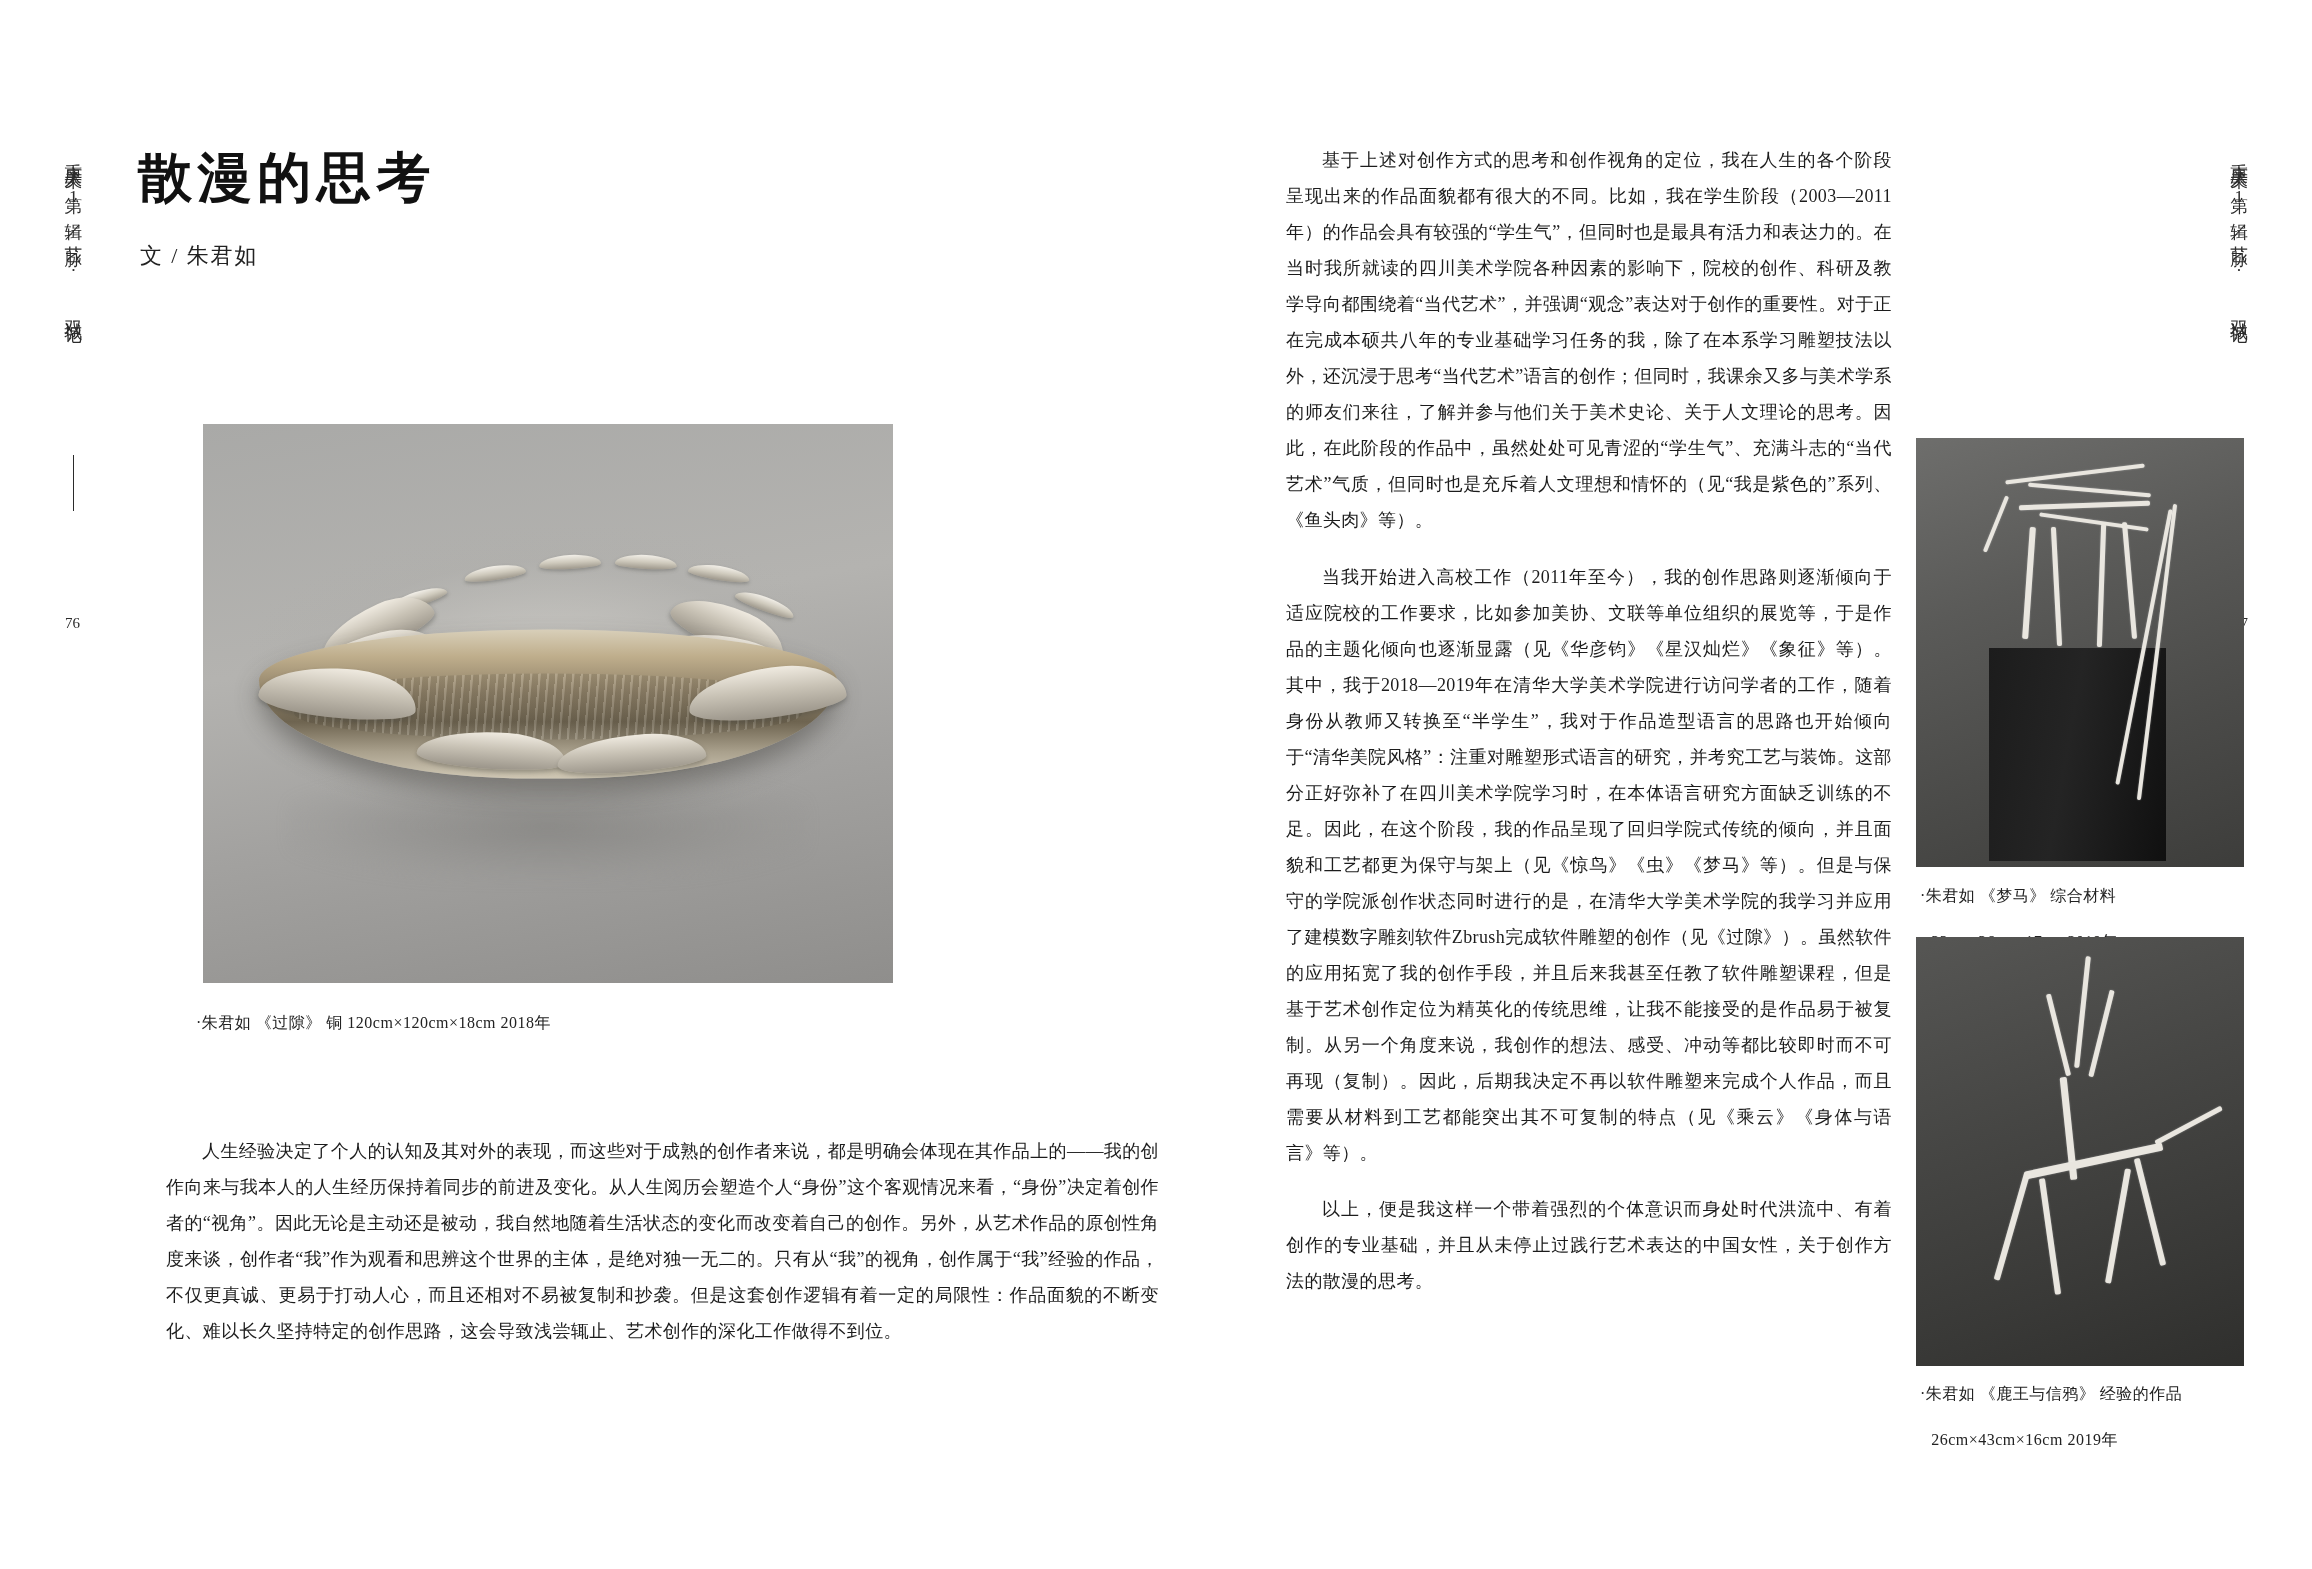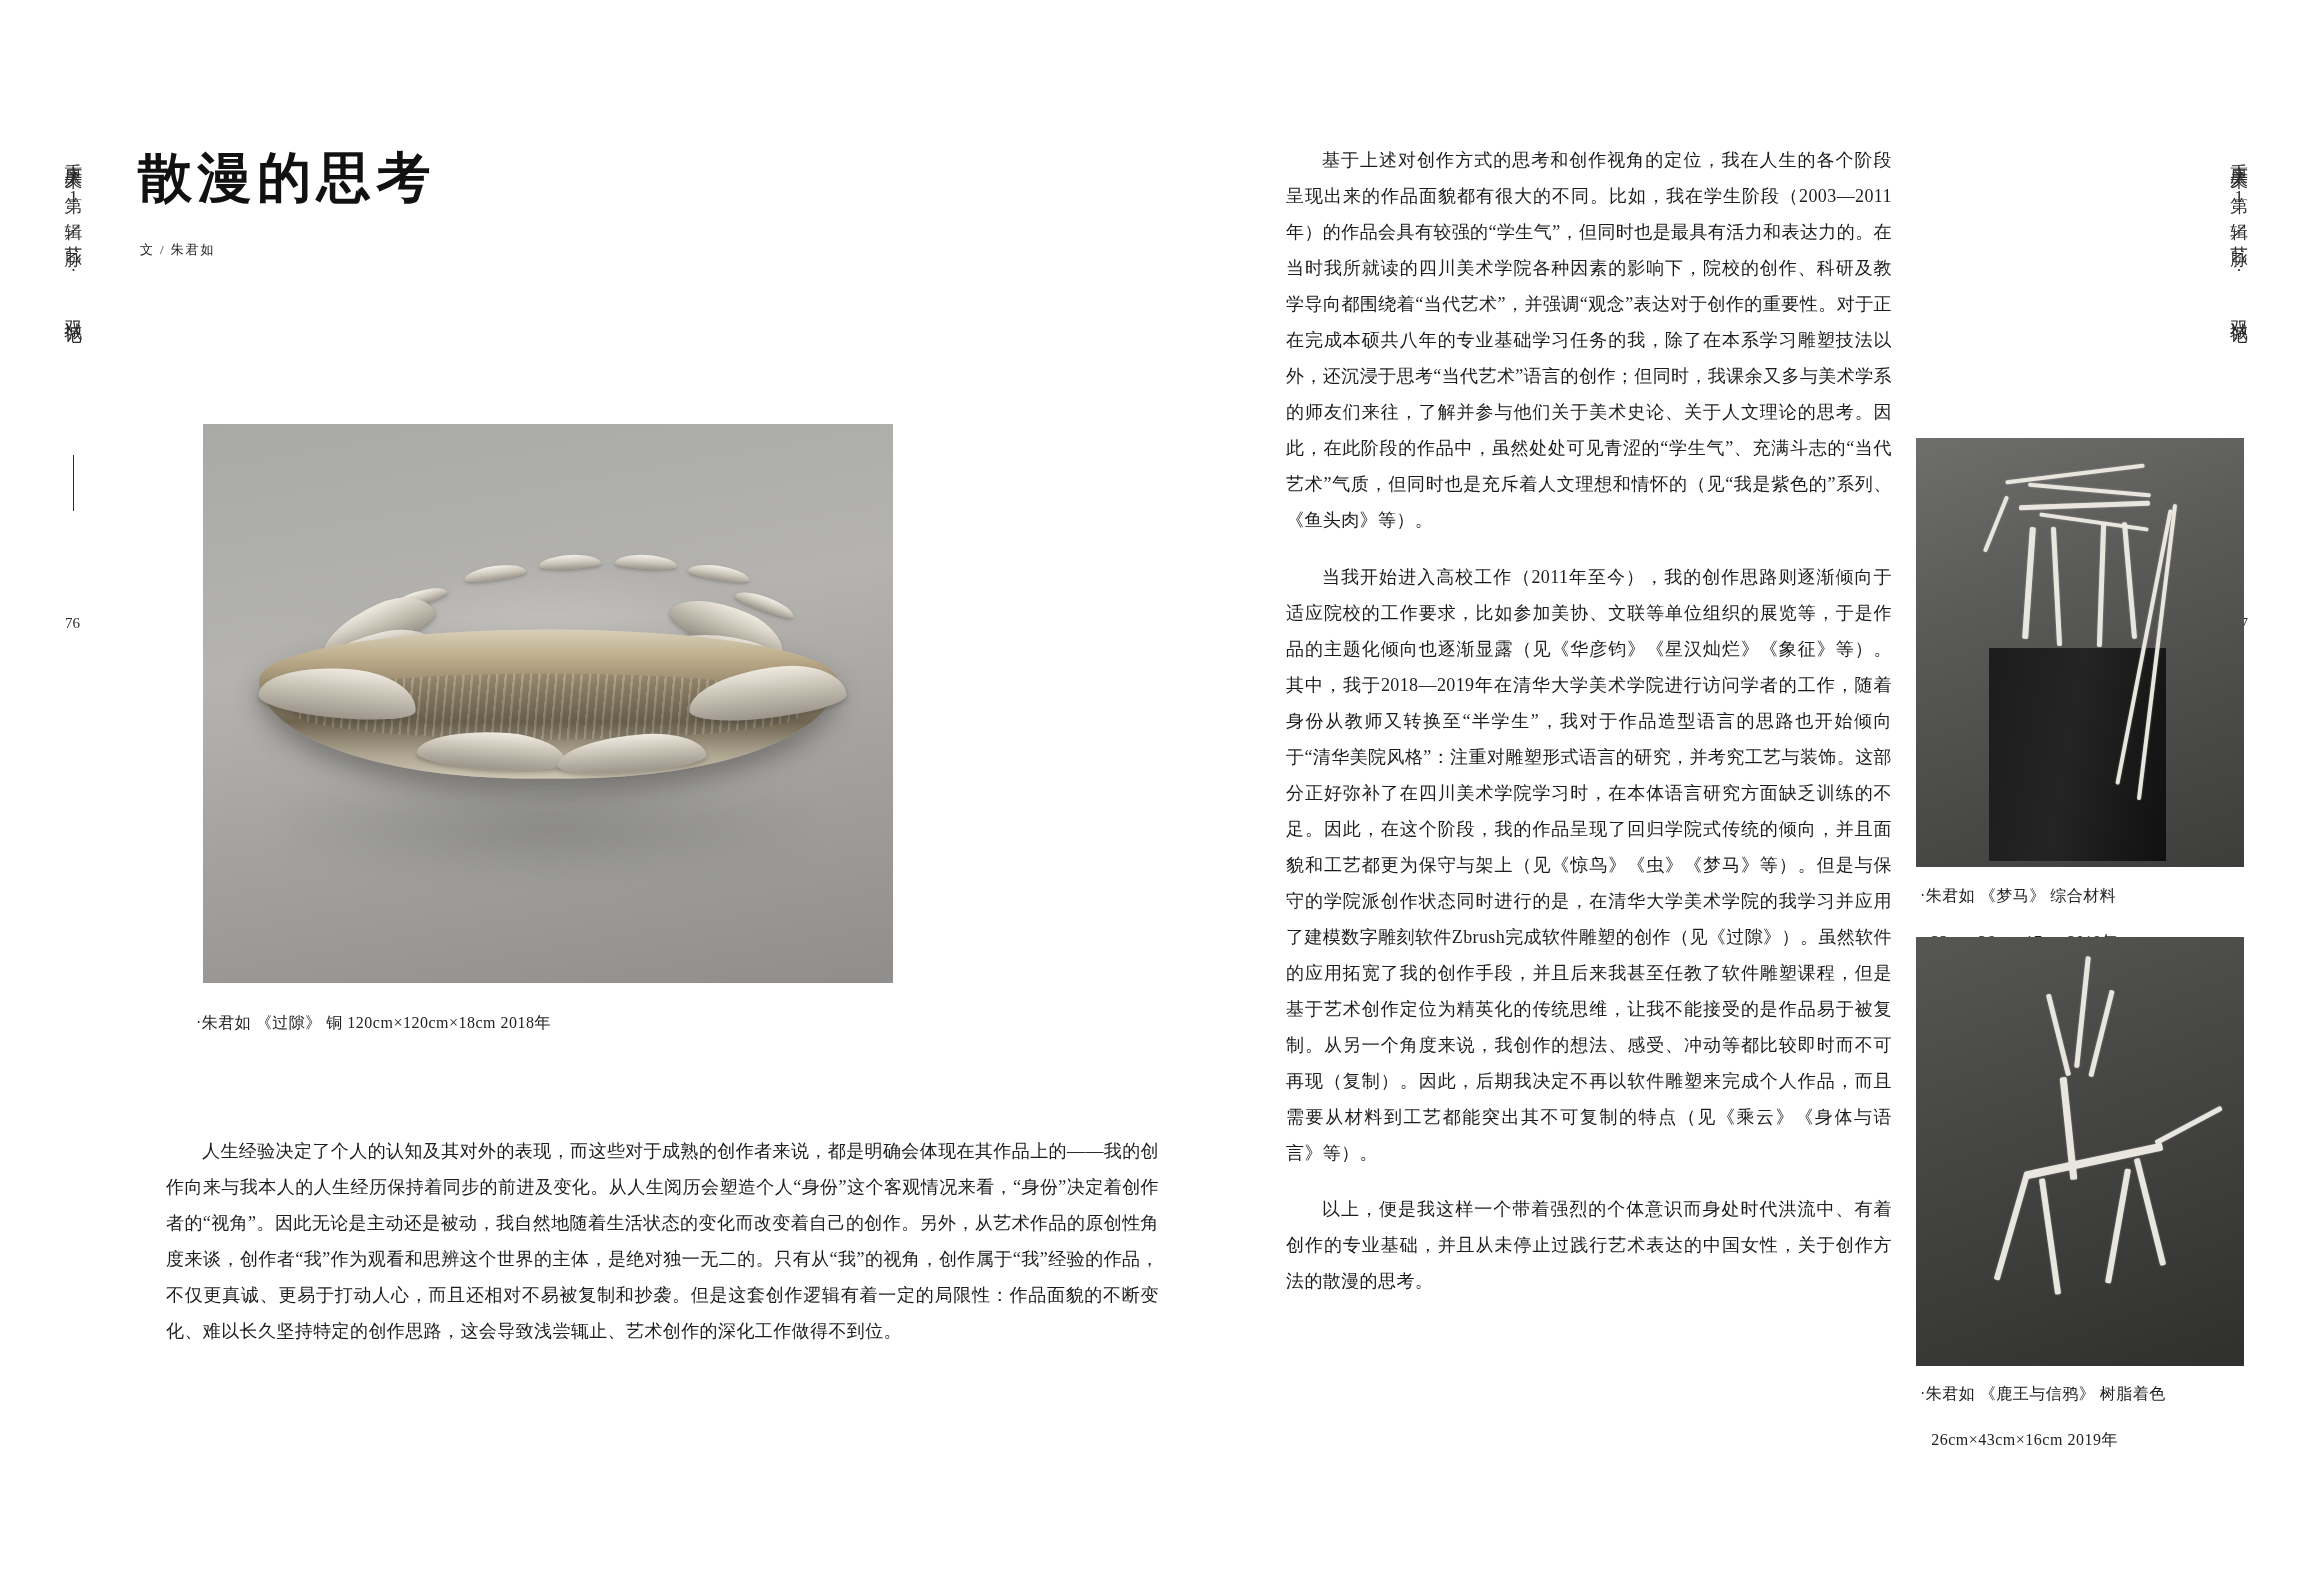"文 / 朱君如" .byline { font-size: 13px -> 22px }
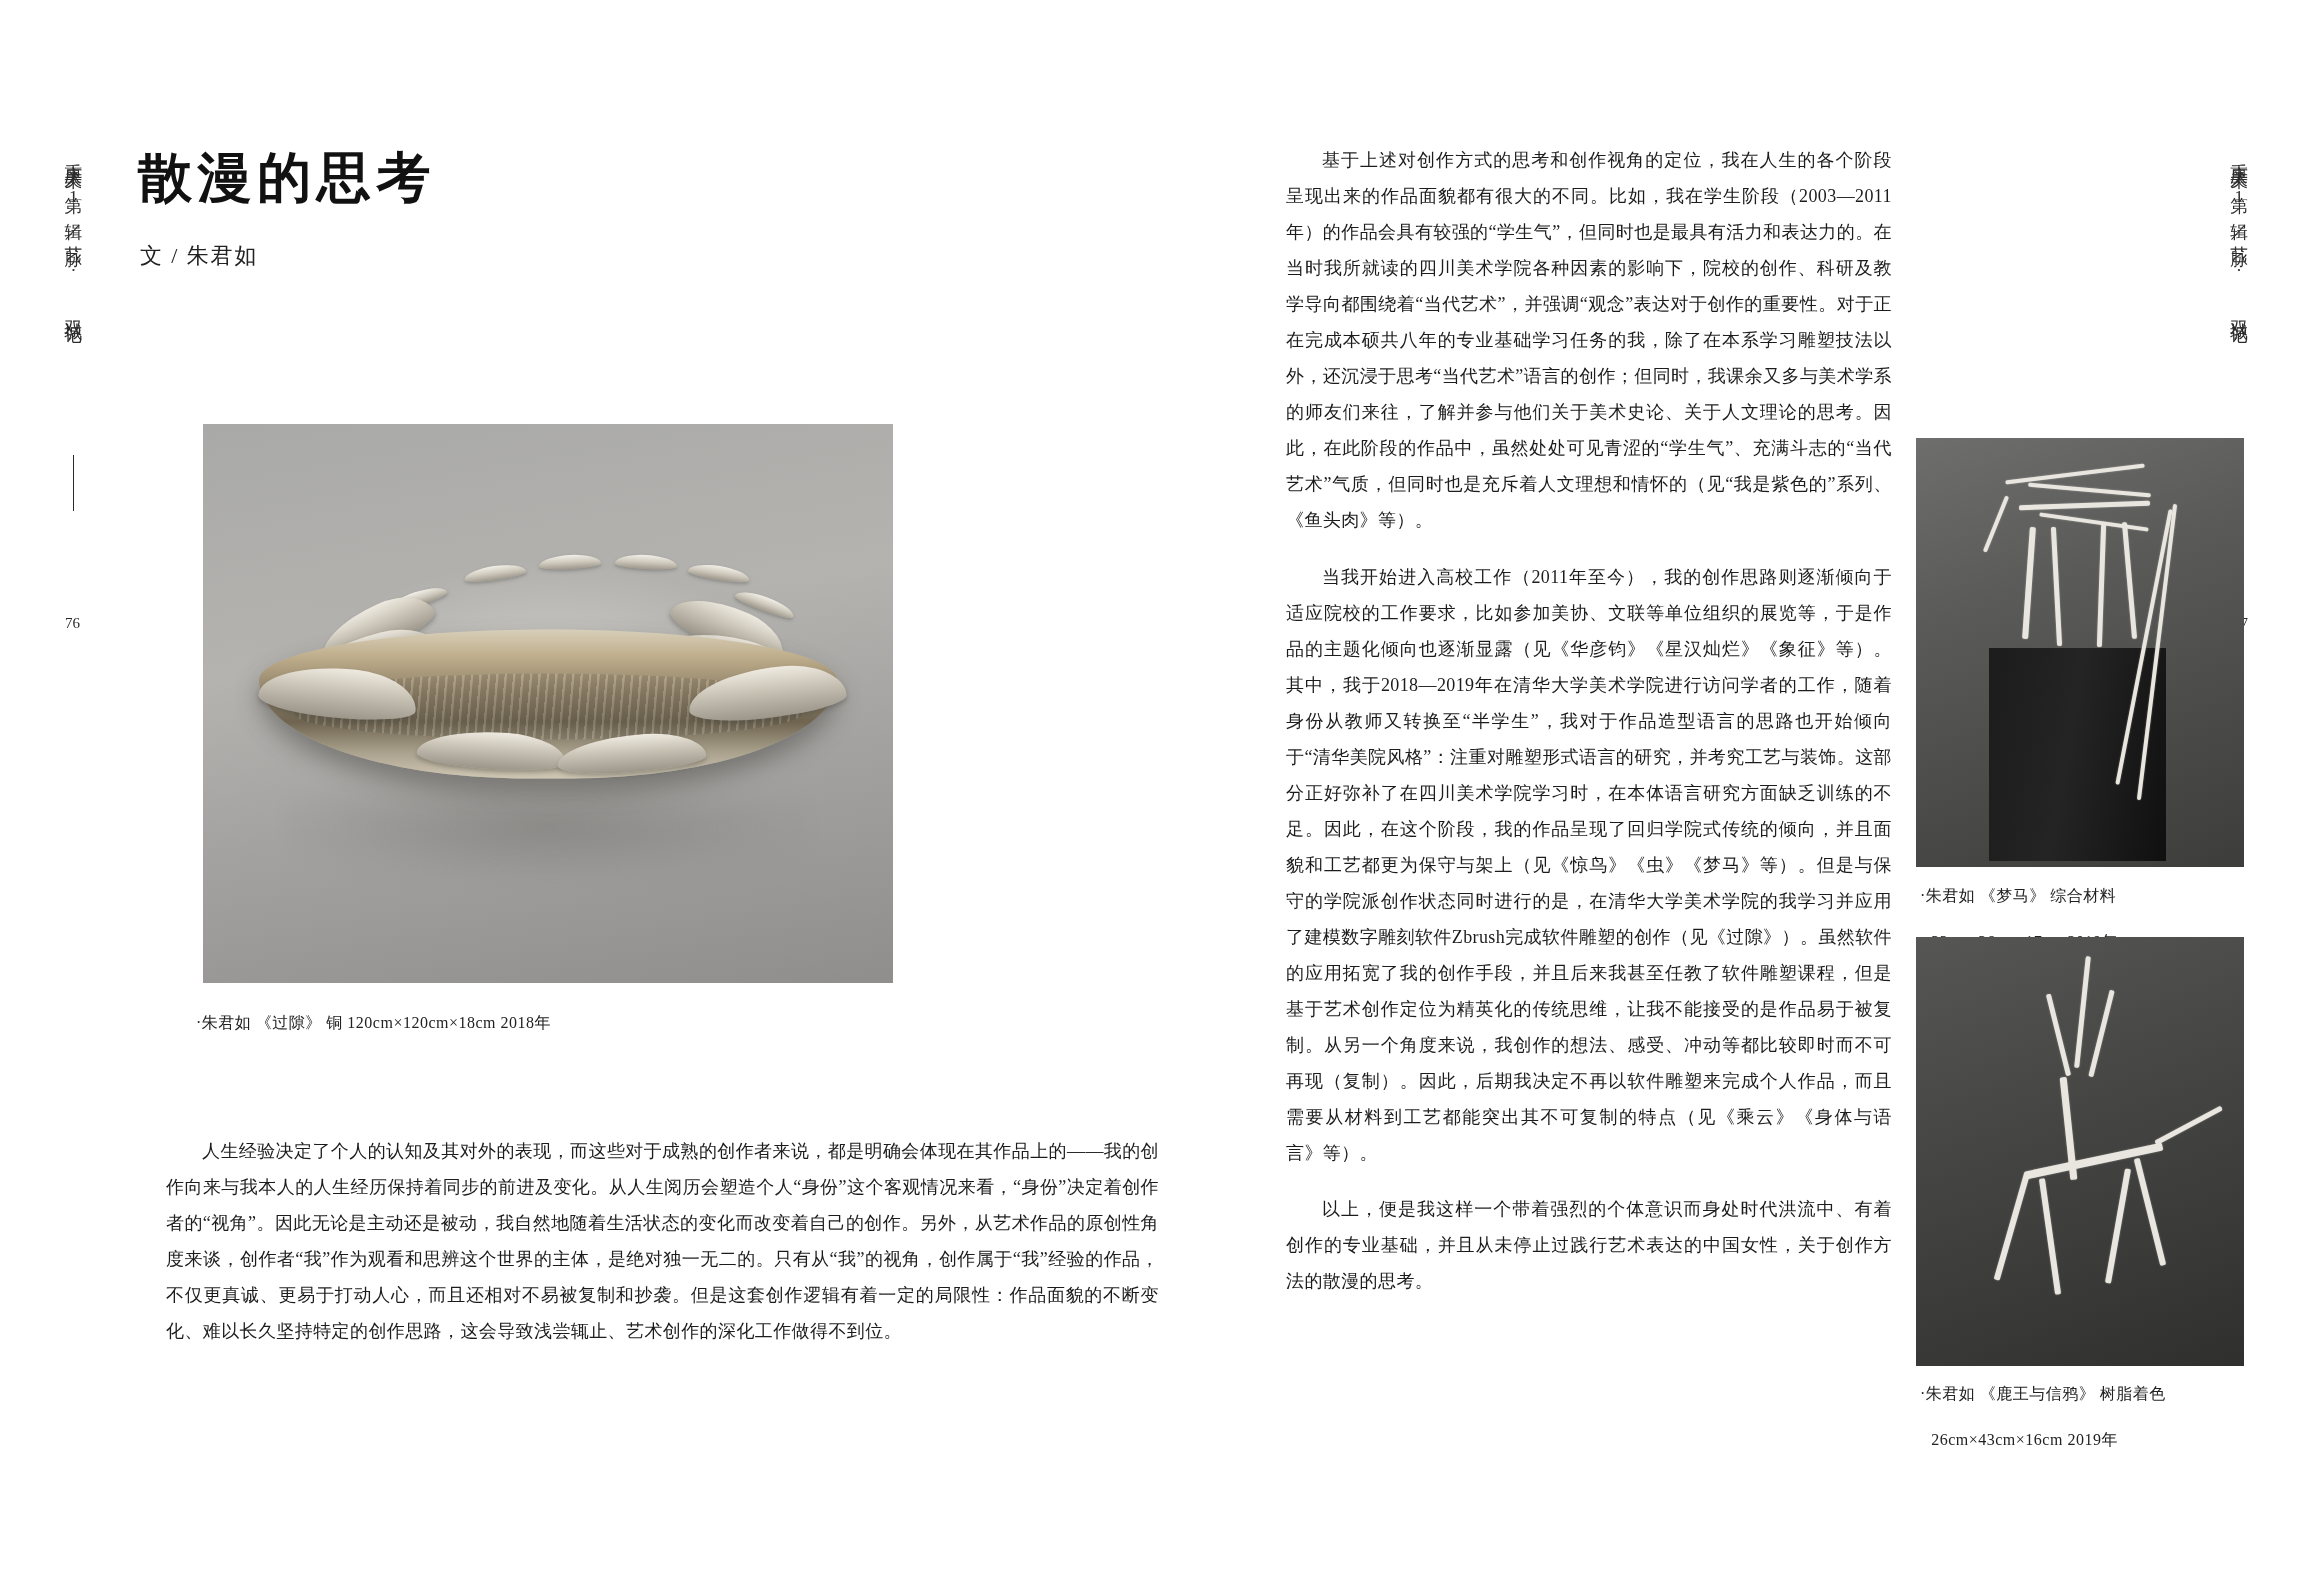"·朱君如 《鹿王与信鸦》 树脂着色" span { text: 树脂着色 -> 经验的作品 }
